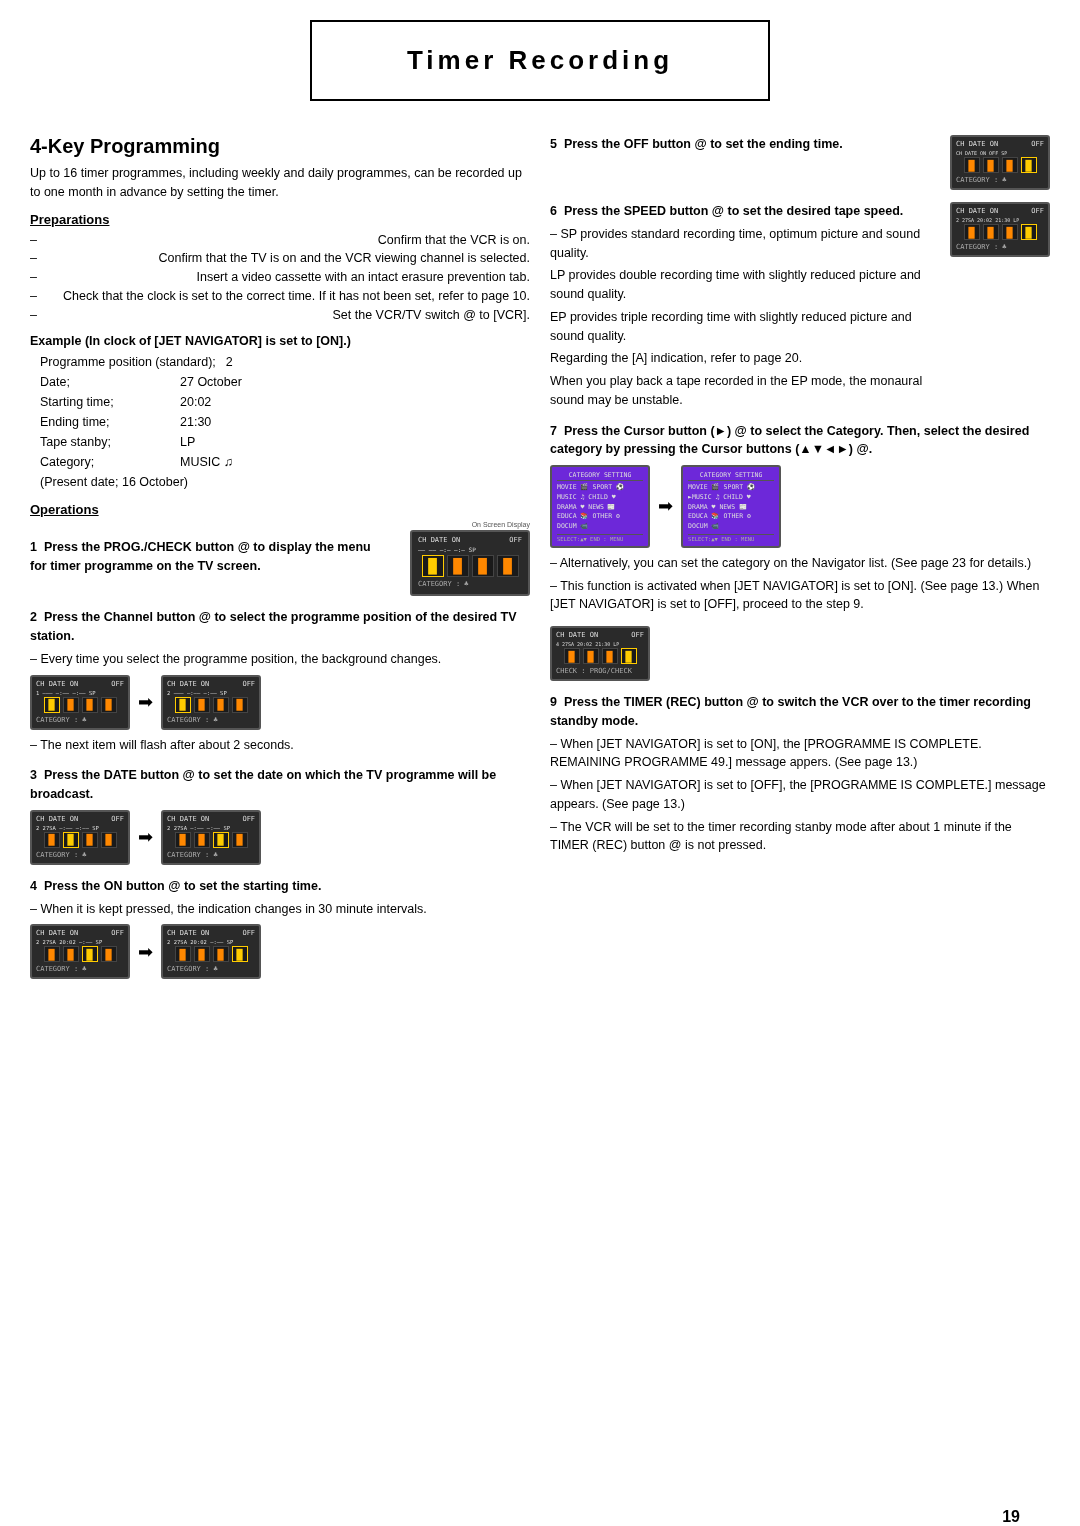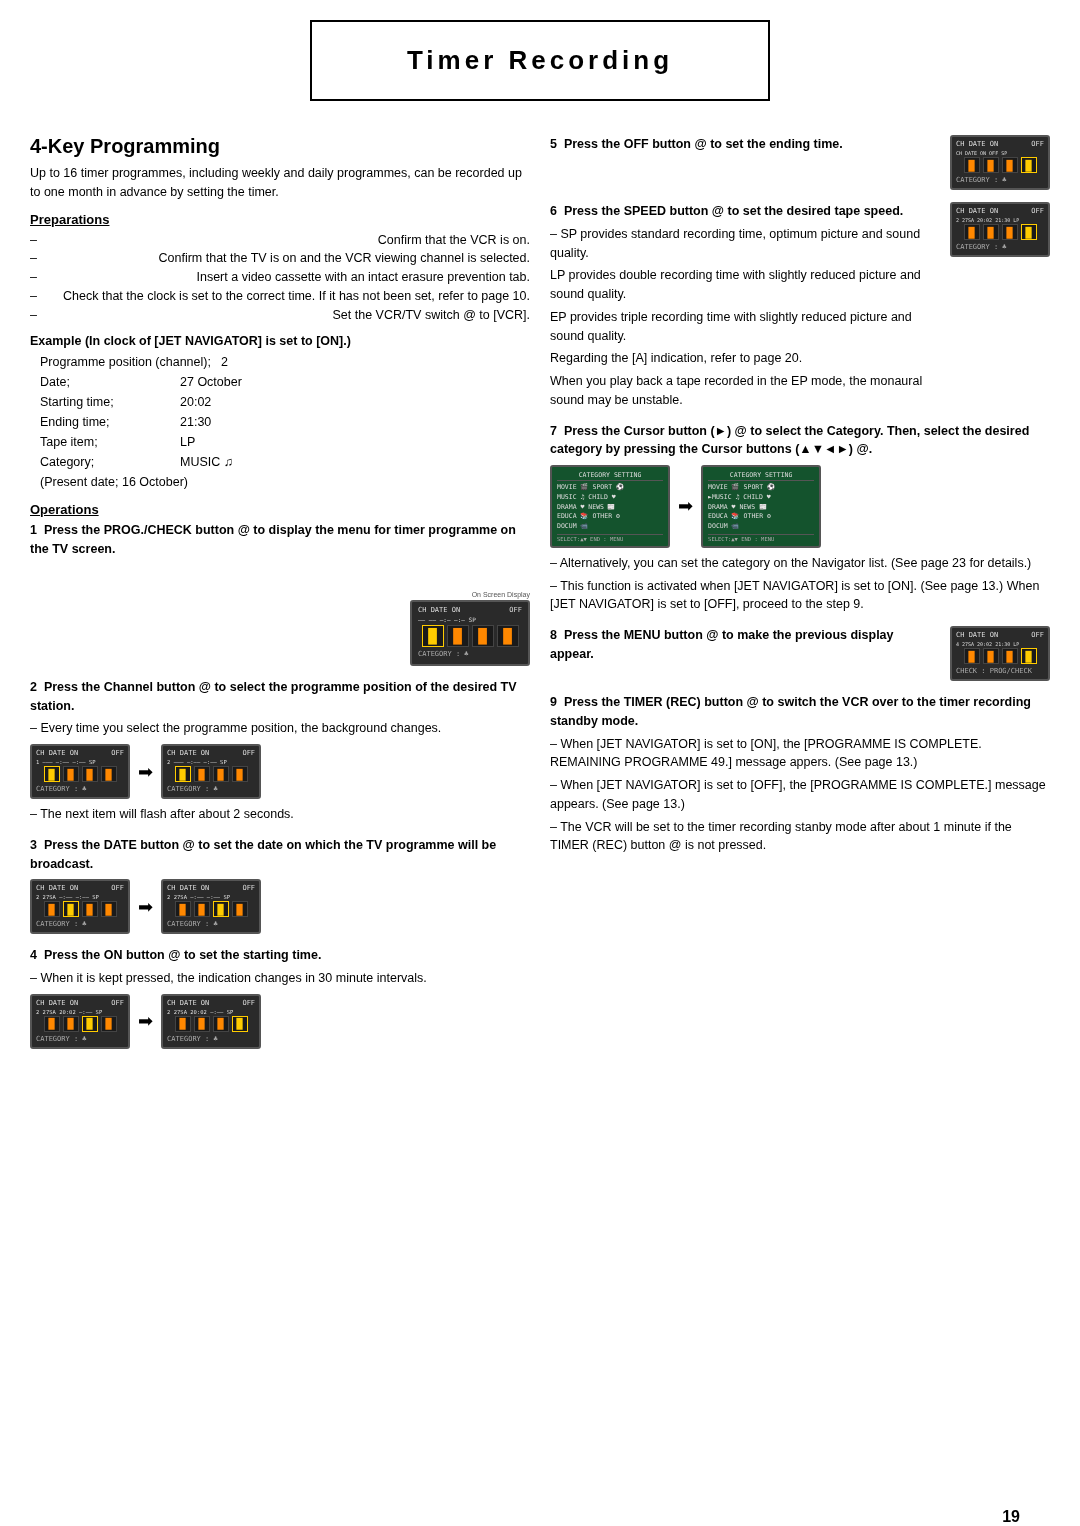"Programme position (channel);" span.label-col { text: channel -> standard }
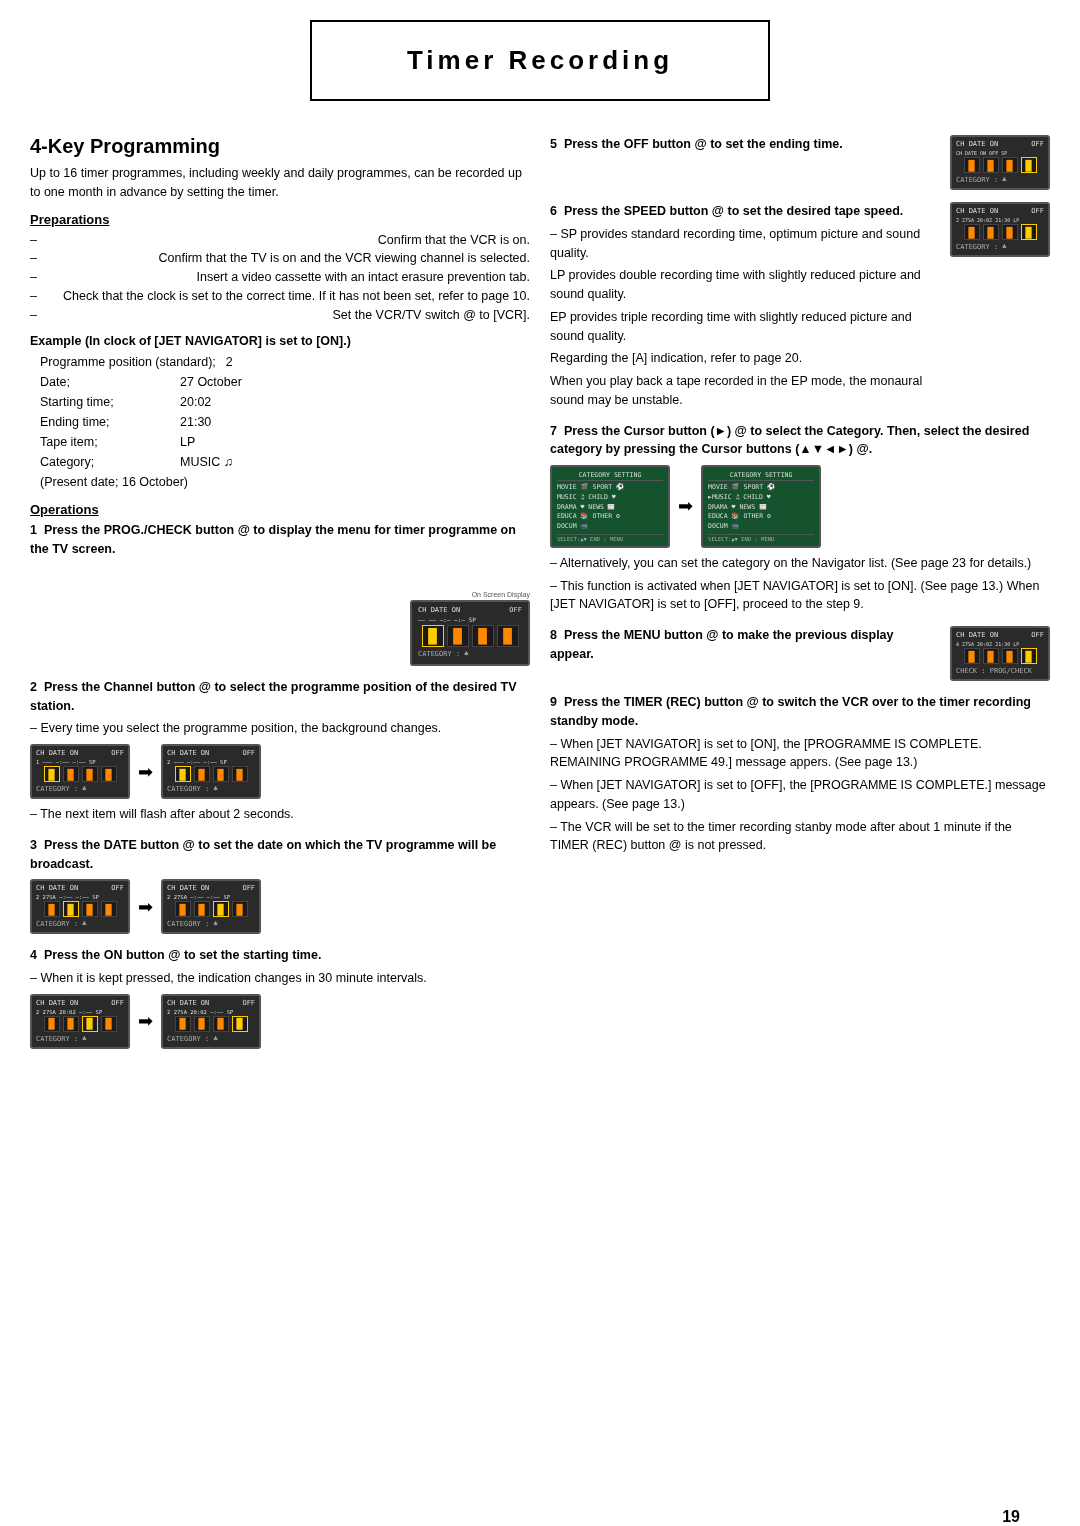"Tape item;" span.label-col { text: item -> stanby }
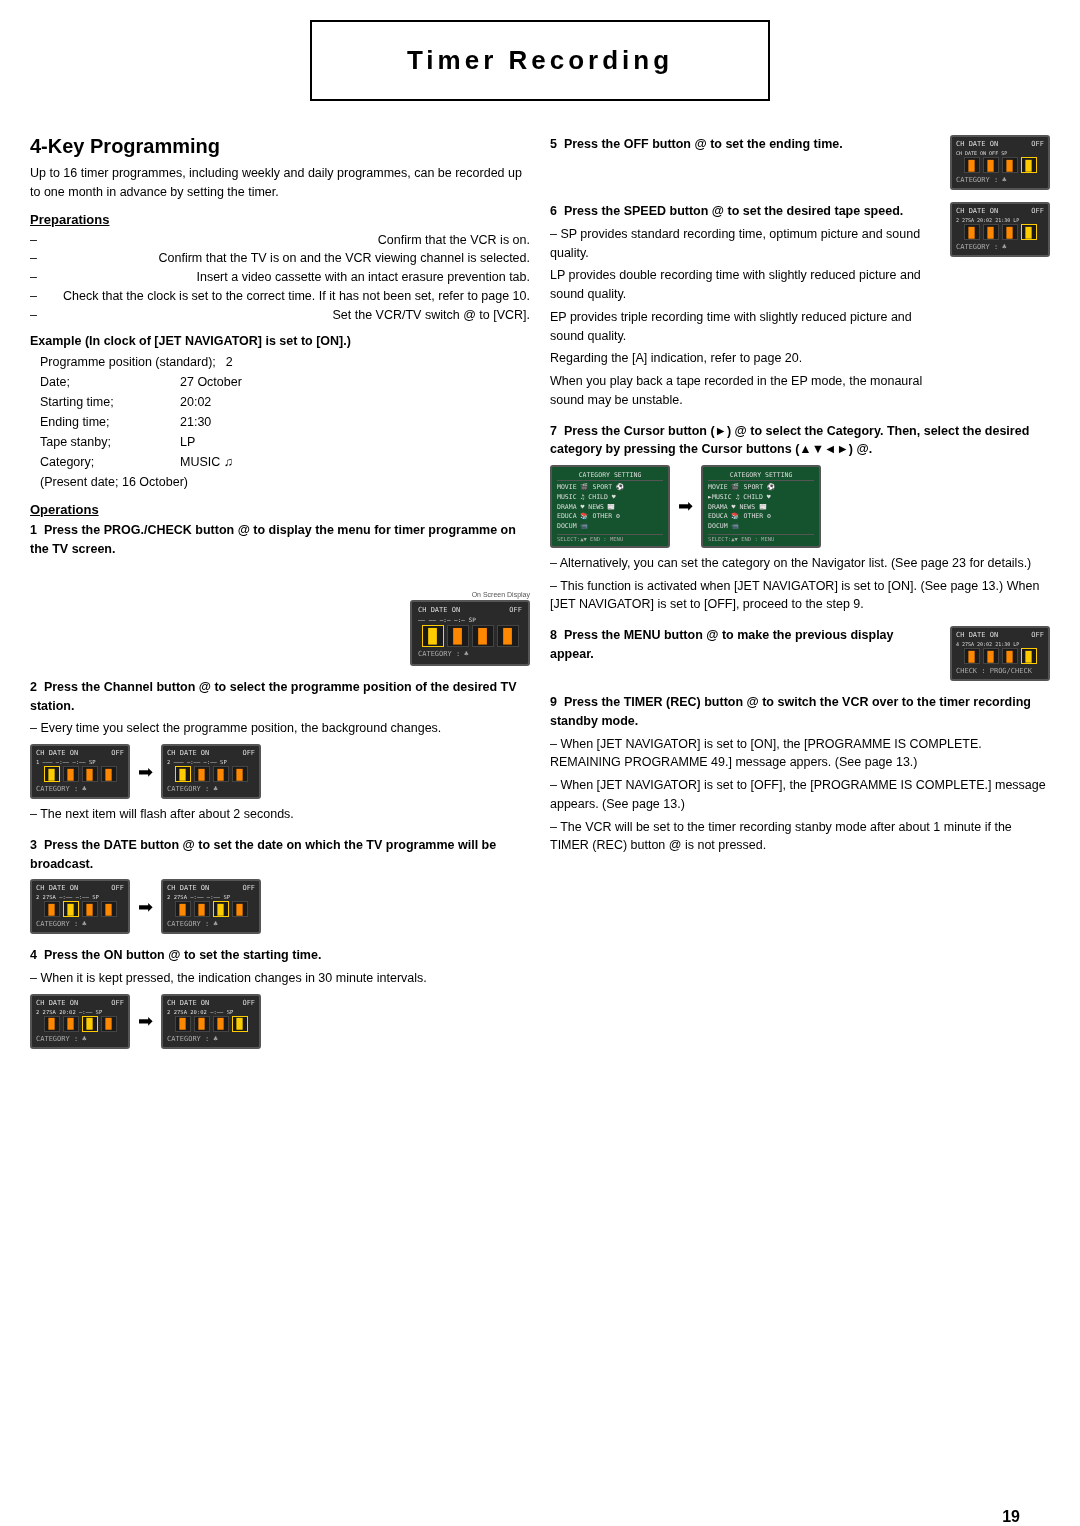"CATEGORY SETTING" .category-box { background: #14532d -> #6d28d9; width: 120px -> 100px }
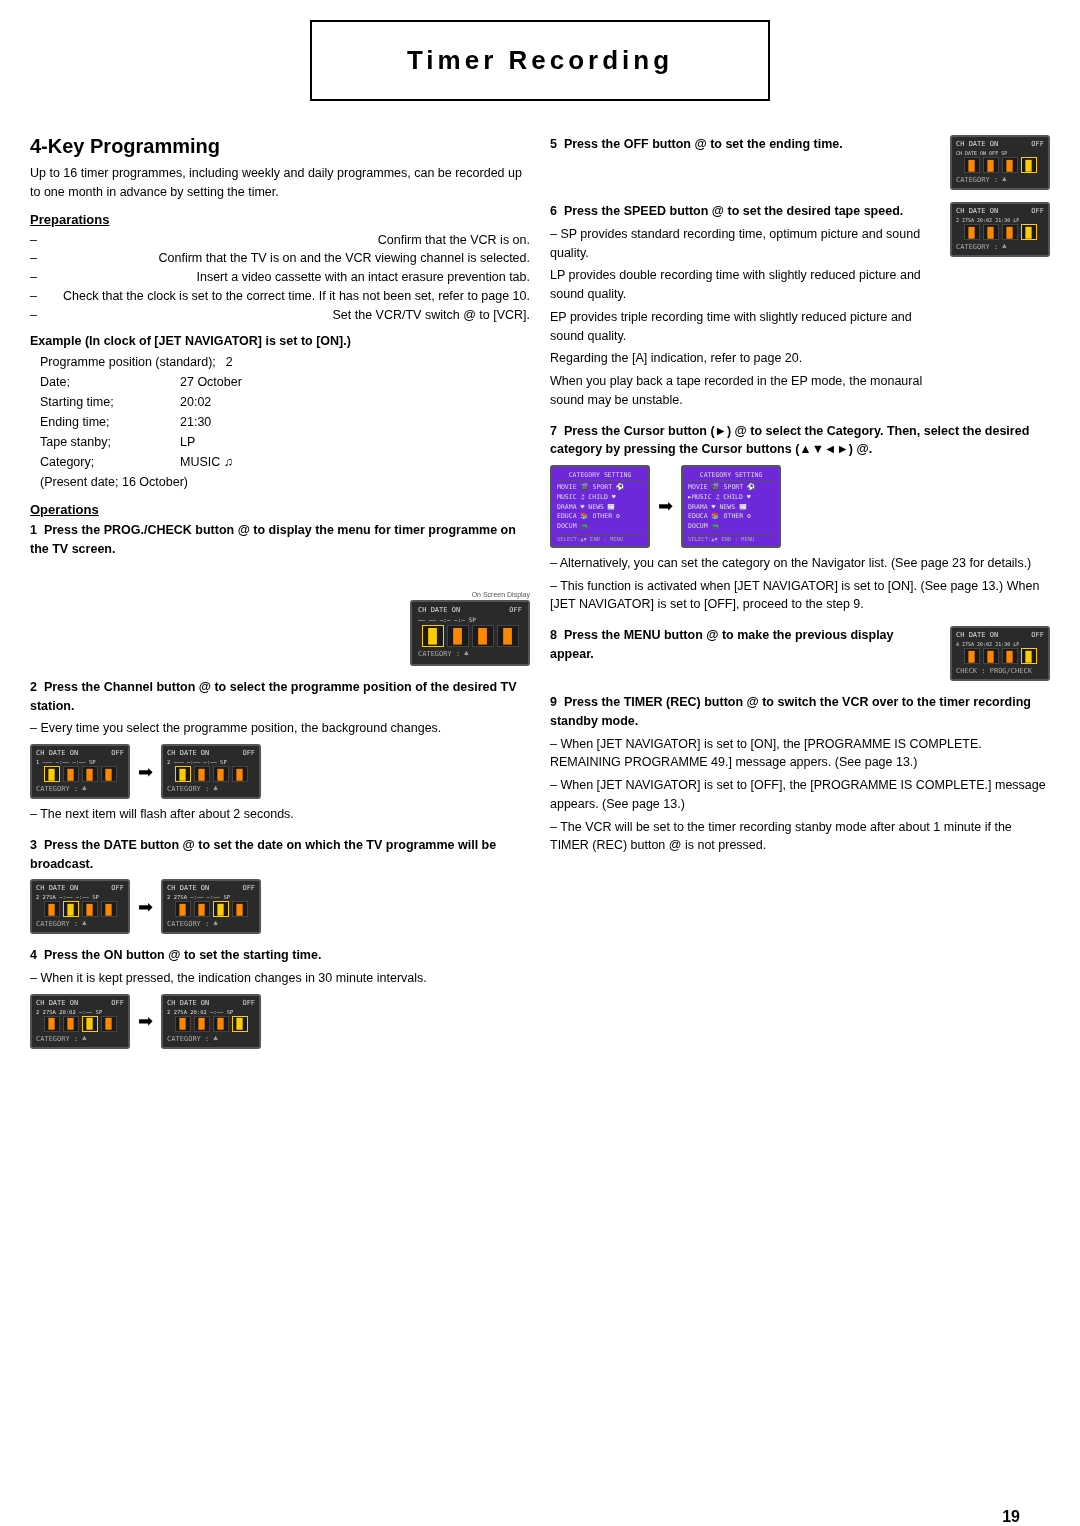"1 Press the PROG./CHECK button" .step-inline-img { align-items: flex-end -> center; flex-direction: column -> none; gap: 28px -> 20px }
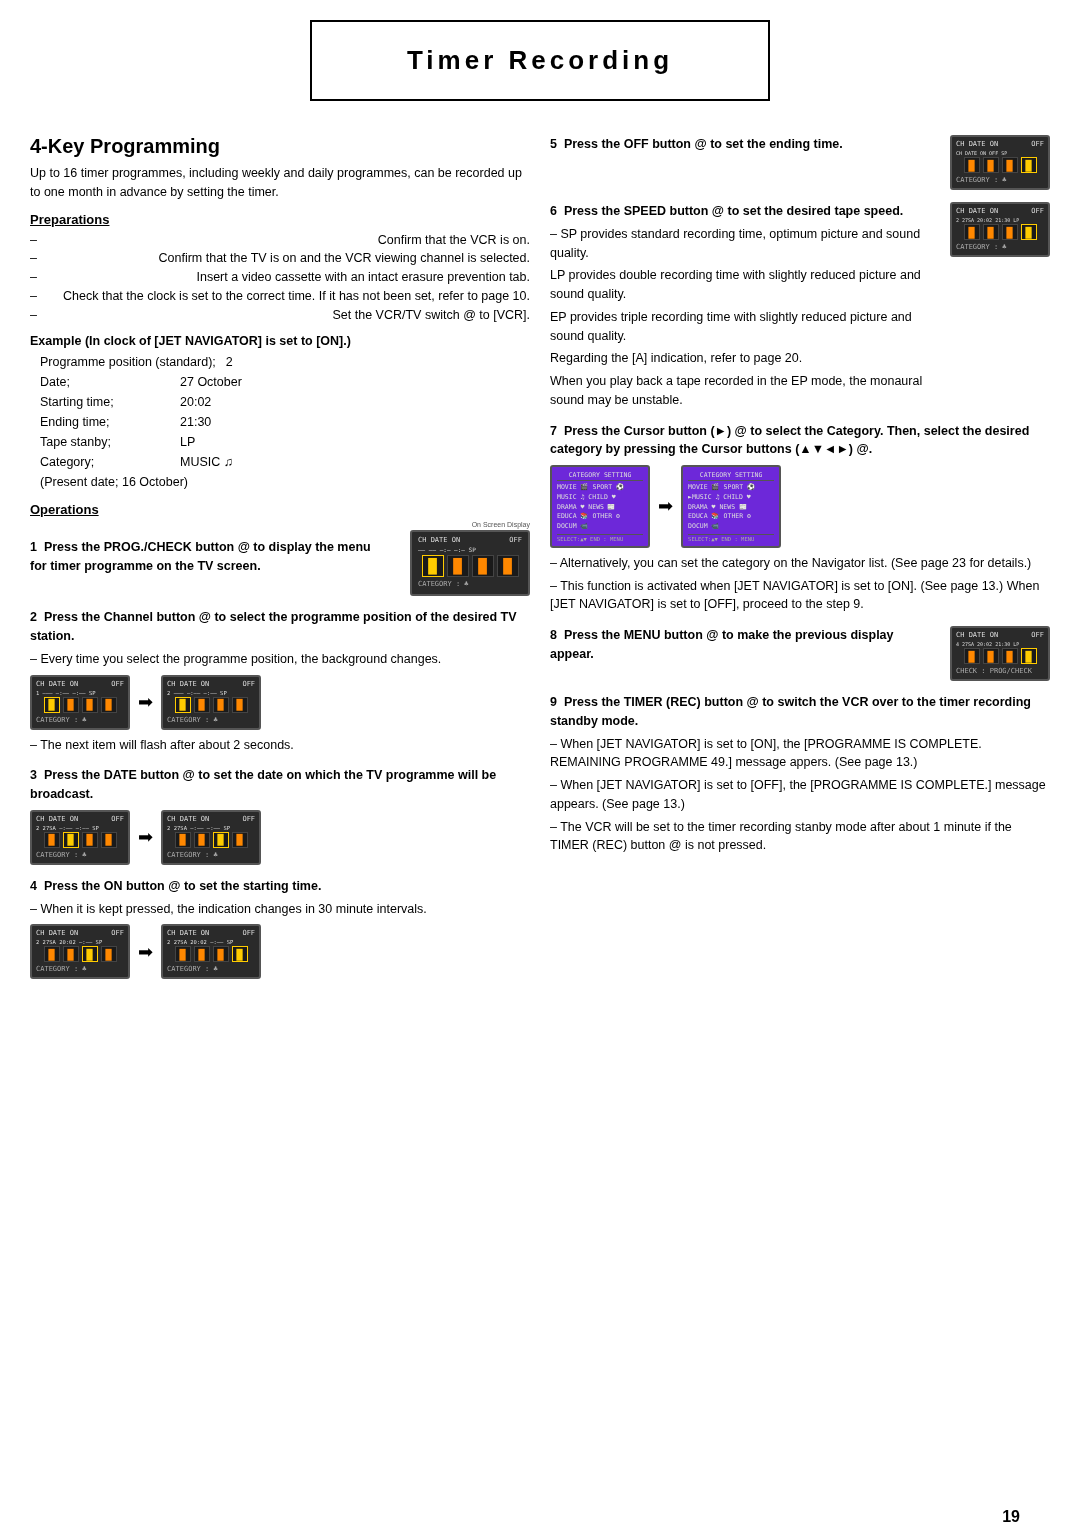"8 Press the MENU button" div.step-text { html: <div> <div> <span>8</span>&nbsp;&nbsp;<strong>Press the MENU button @ to make the previous display appear.</strong> </div> </div> -> none }
